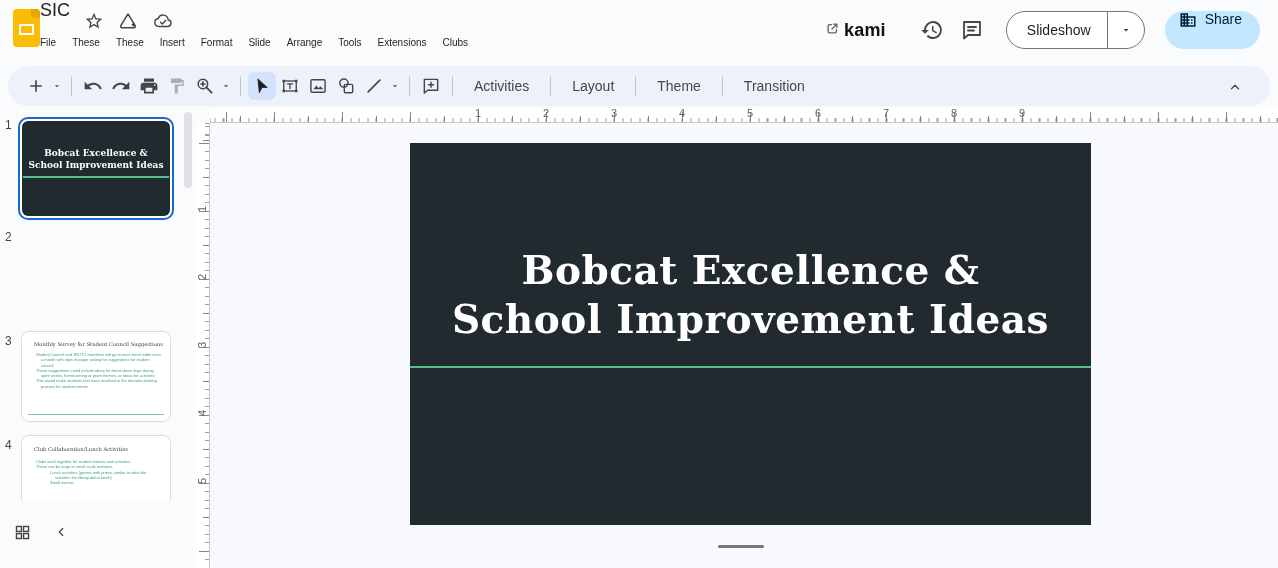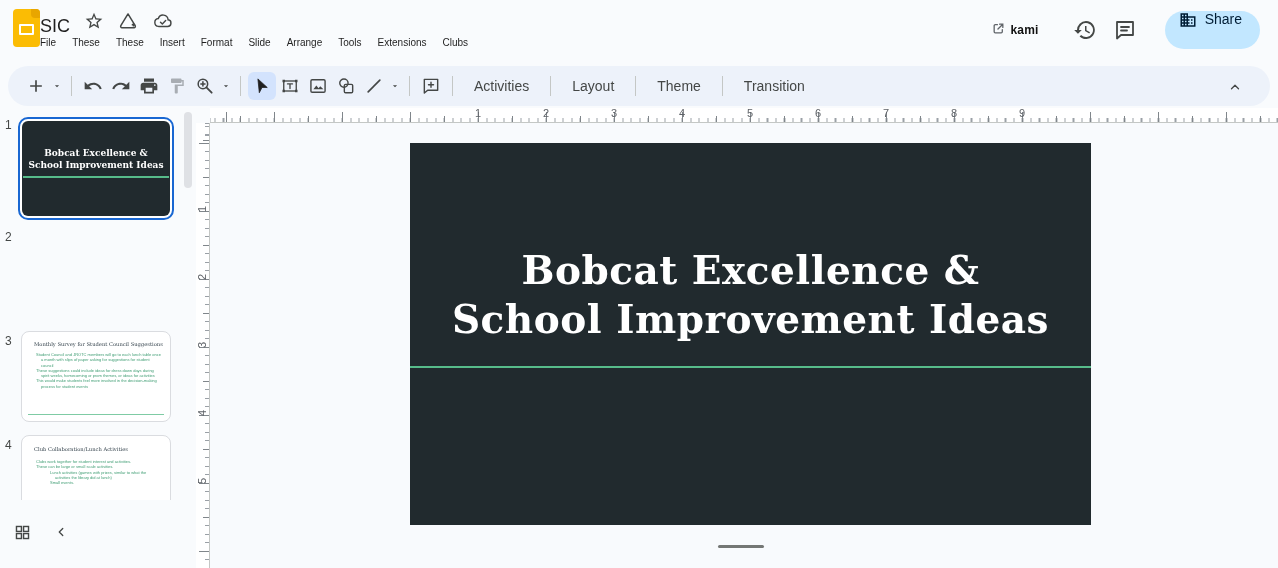"SIC" .doc-title { top: 16px -> 0 }
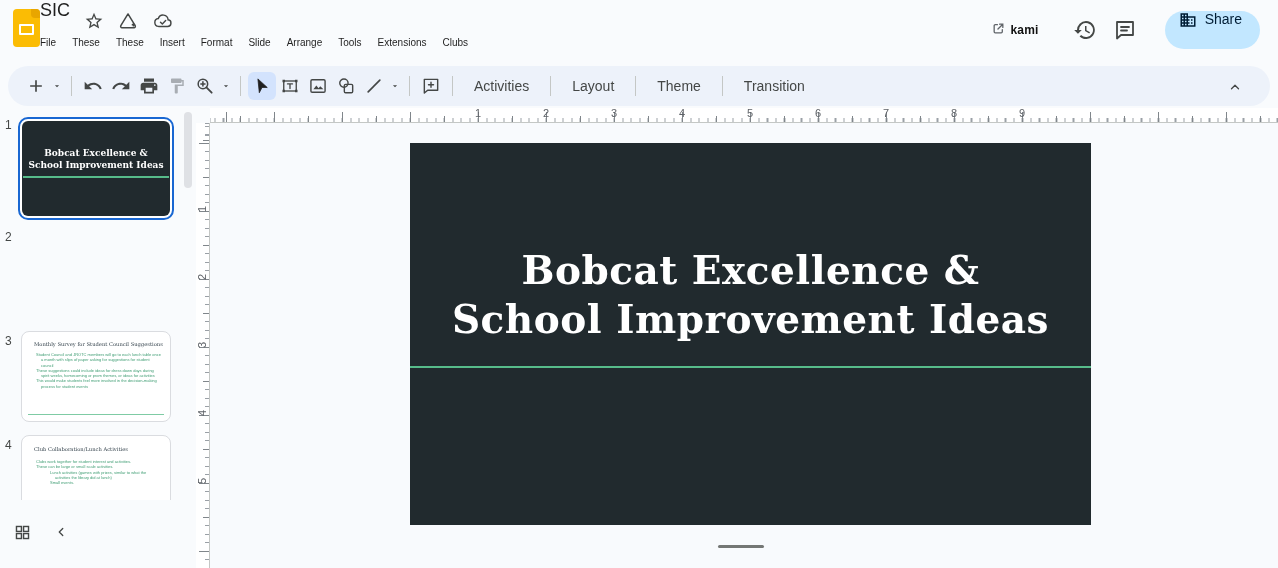"kami" .kami .kami-label { font-size: 12px -> 18px }
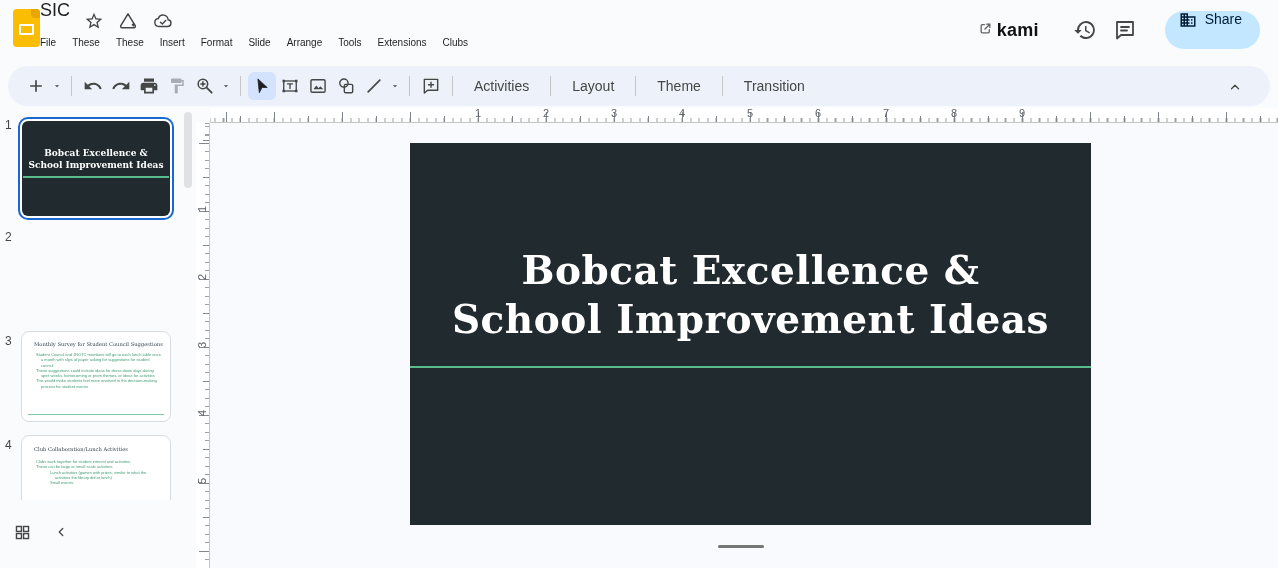"Slideshow" div.slideshow-btn { html: none -> <div> <div> <span>Slideshow</span> </div> <div> <svg> <path></path> </svg> </div> </div> }
